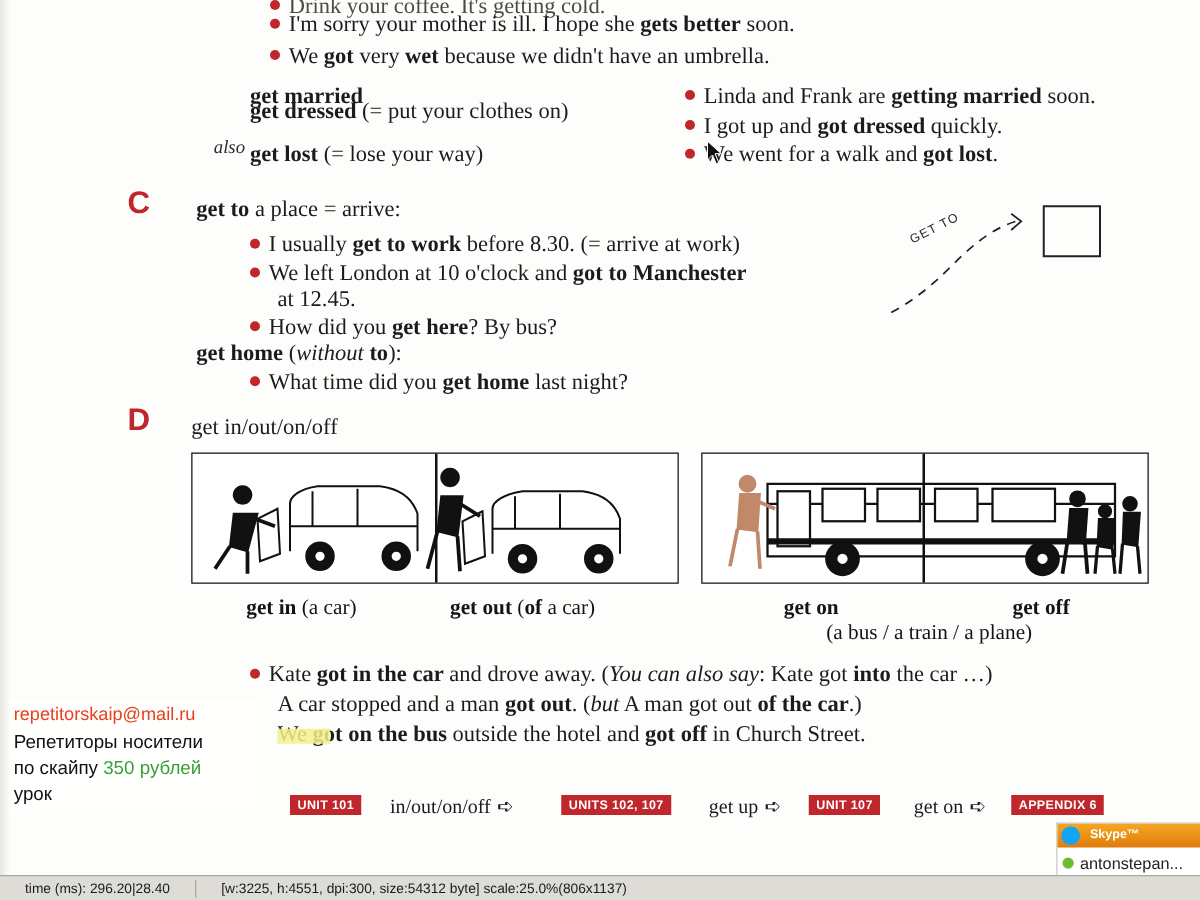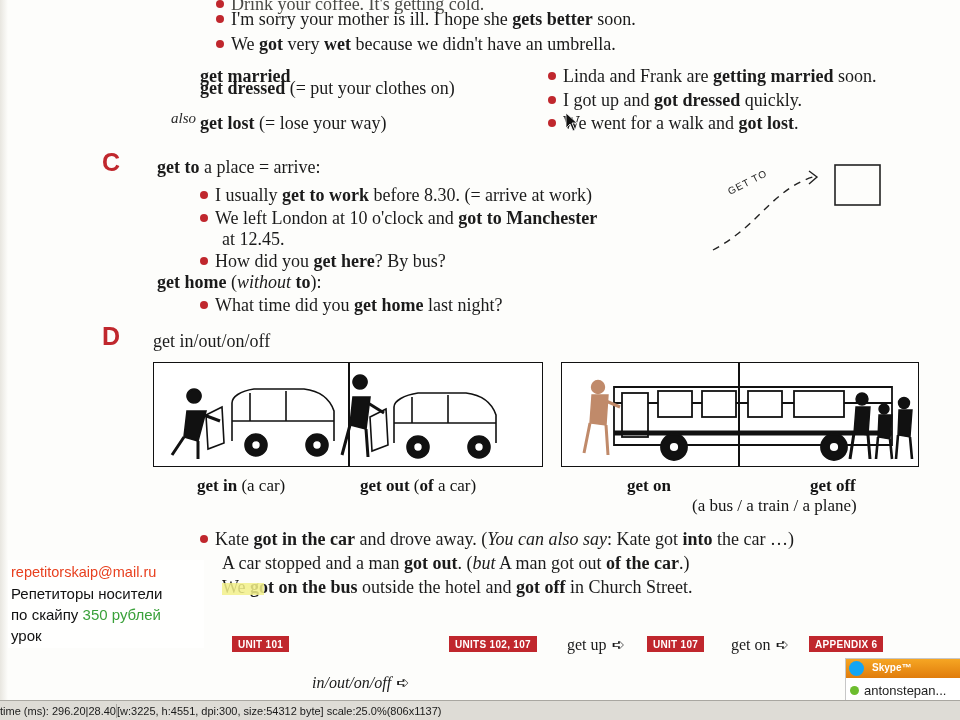"(a bus / a train" div.caption { margin-left: 31px -> none }
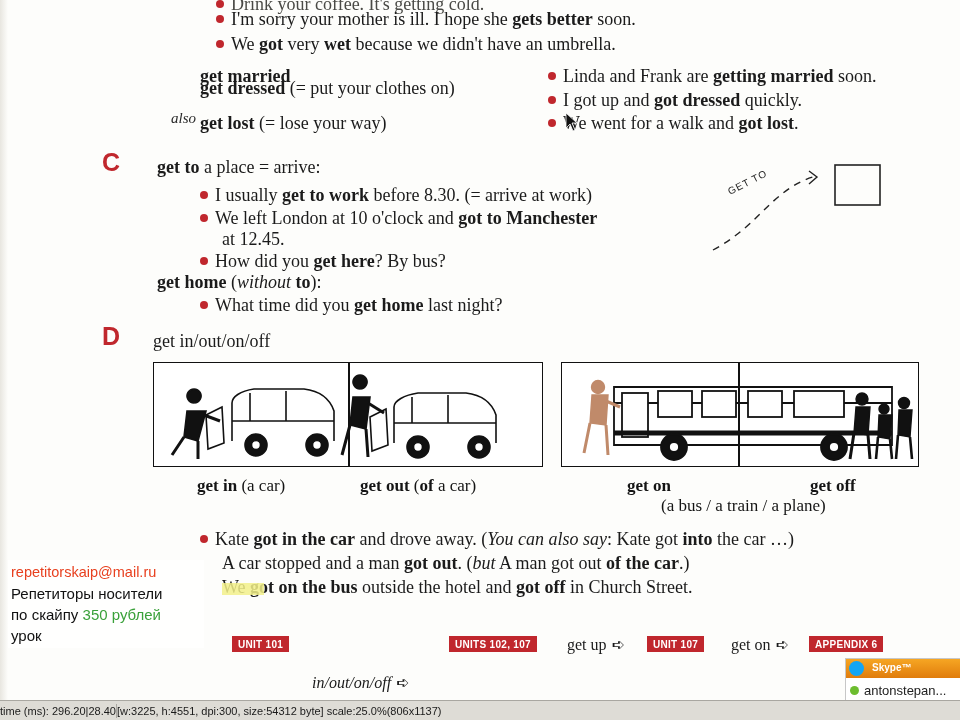"in/out/on/off ➪" div.reflabel { font-style: italic -> none; top: 673px -> 635px }
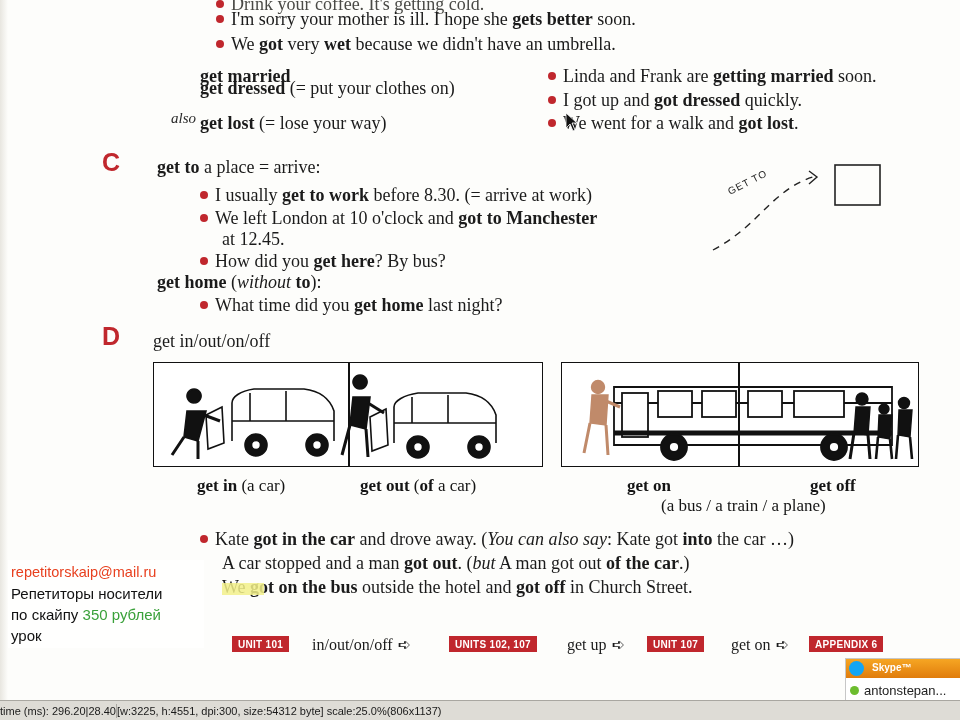"time (ms): 296.20|28.40" #statusbar .cell { padding: 0 0 -> 0 20px }
